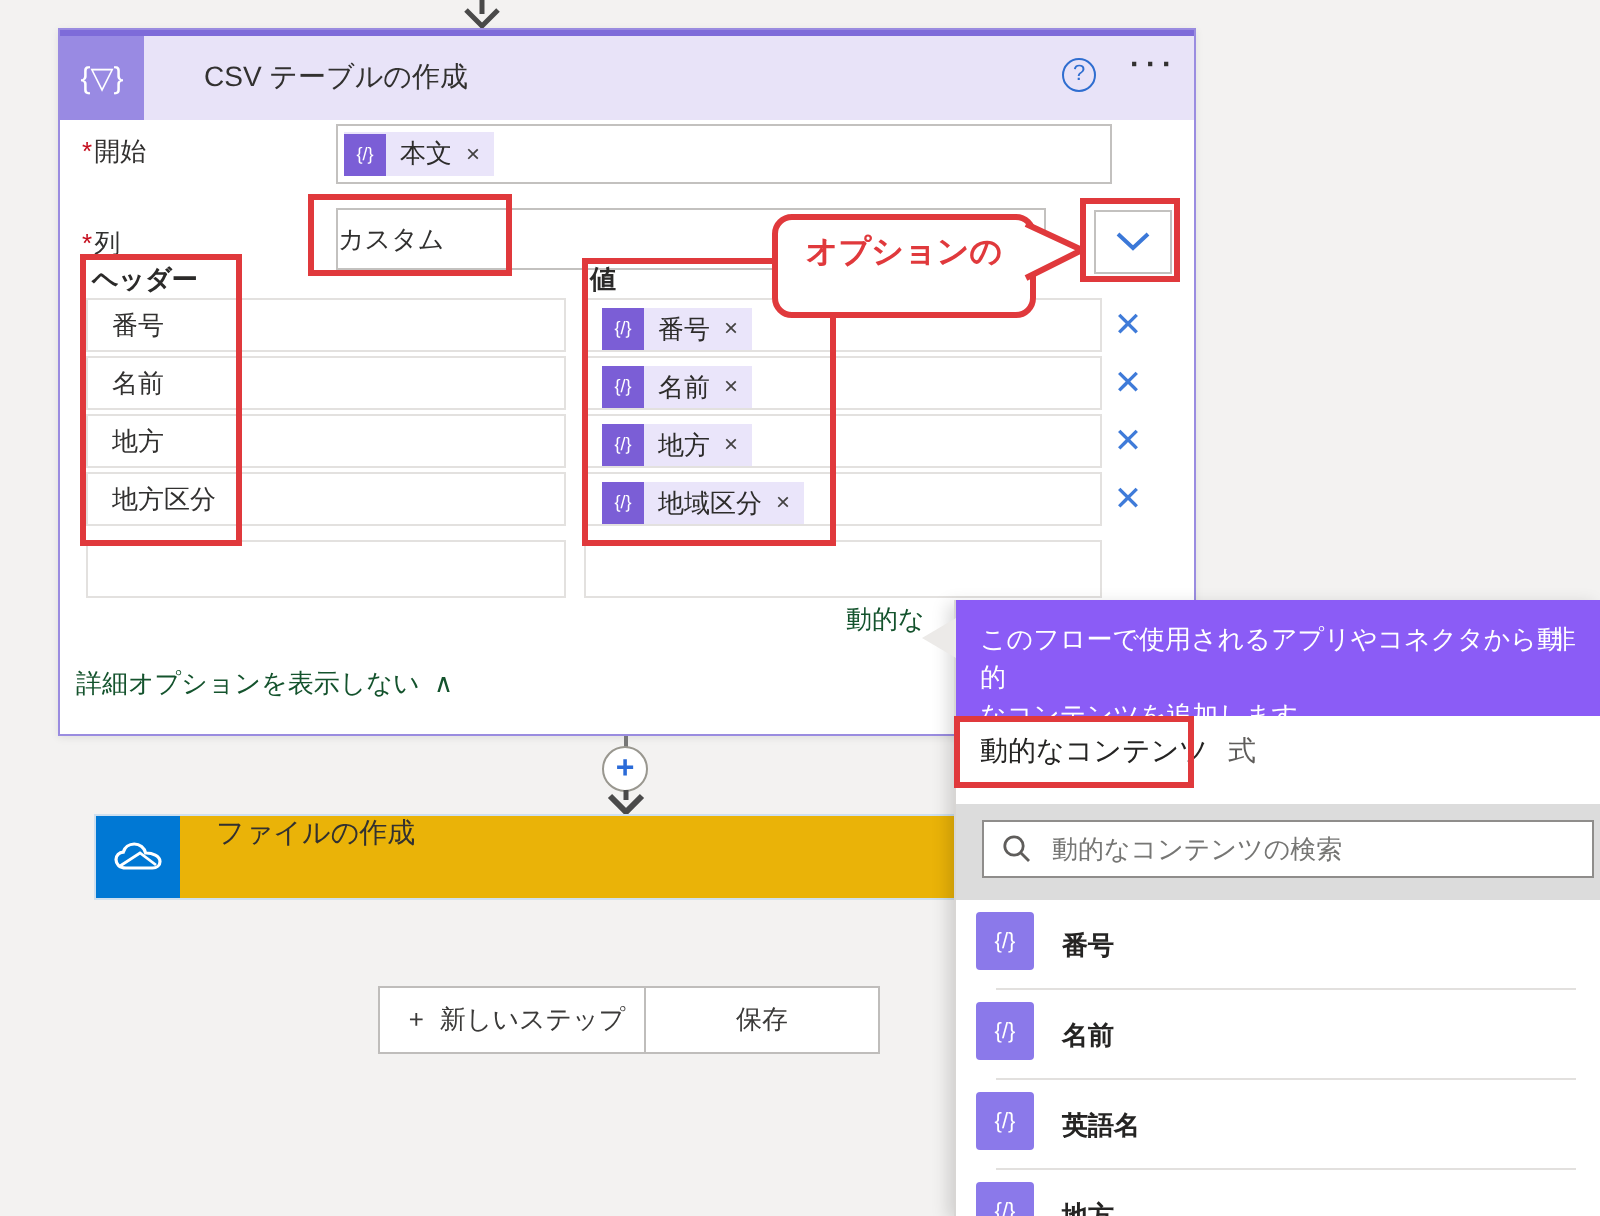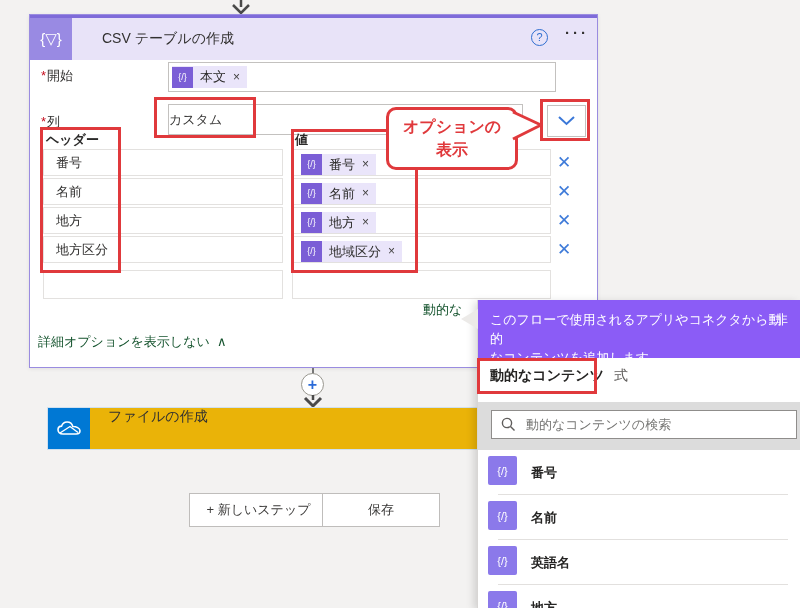"オプションの" div.abs { height: 63px -> 52px }
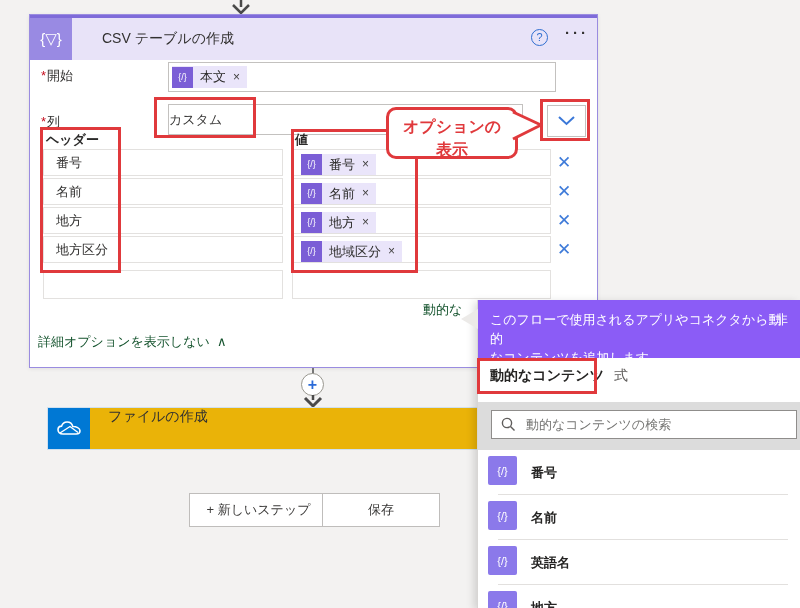"表示" div { html: <div>表示</div> -> none }
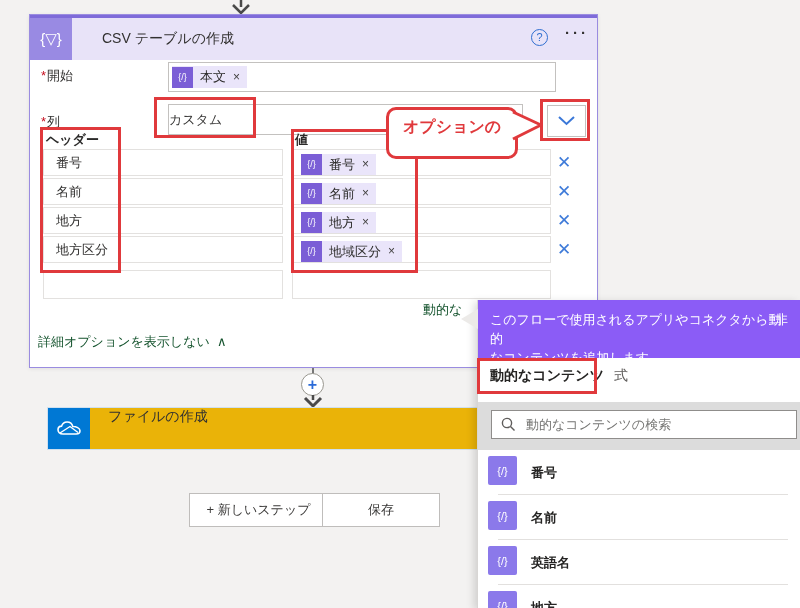"動的なコンテンツ" .tab.active { font-weight: bold -> normal }
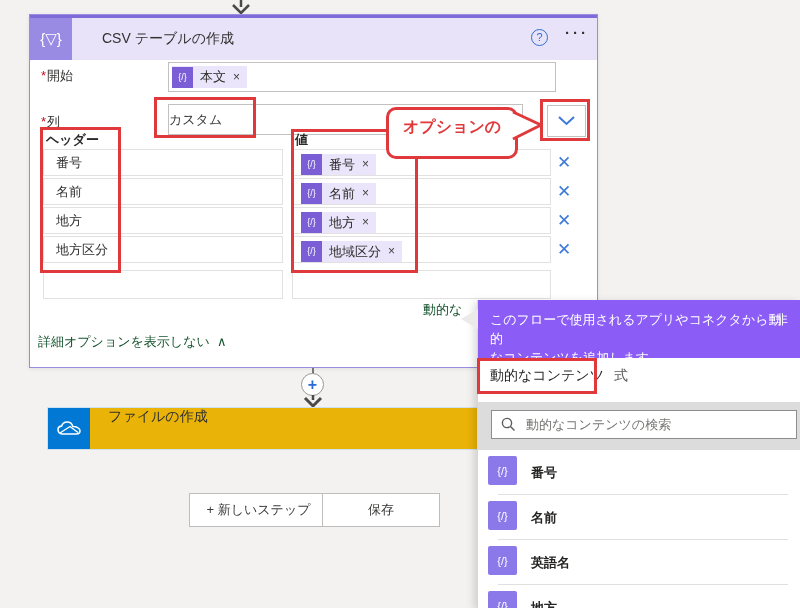"+ 新しいステップ" div.abs { font-family: none -> Liberation Mono, monospace }
